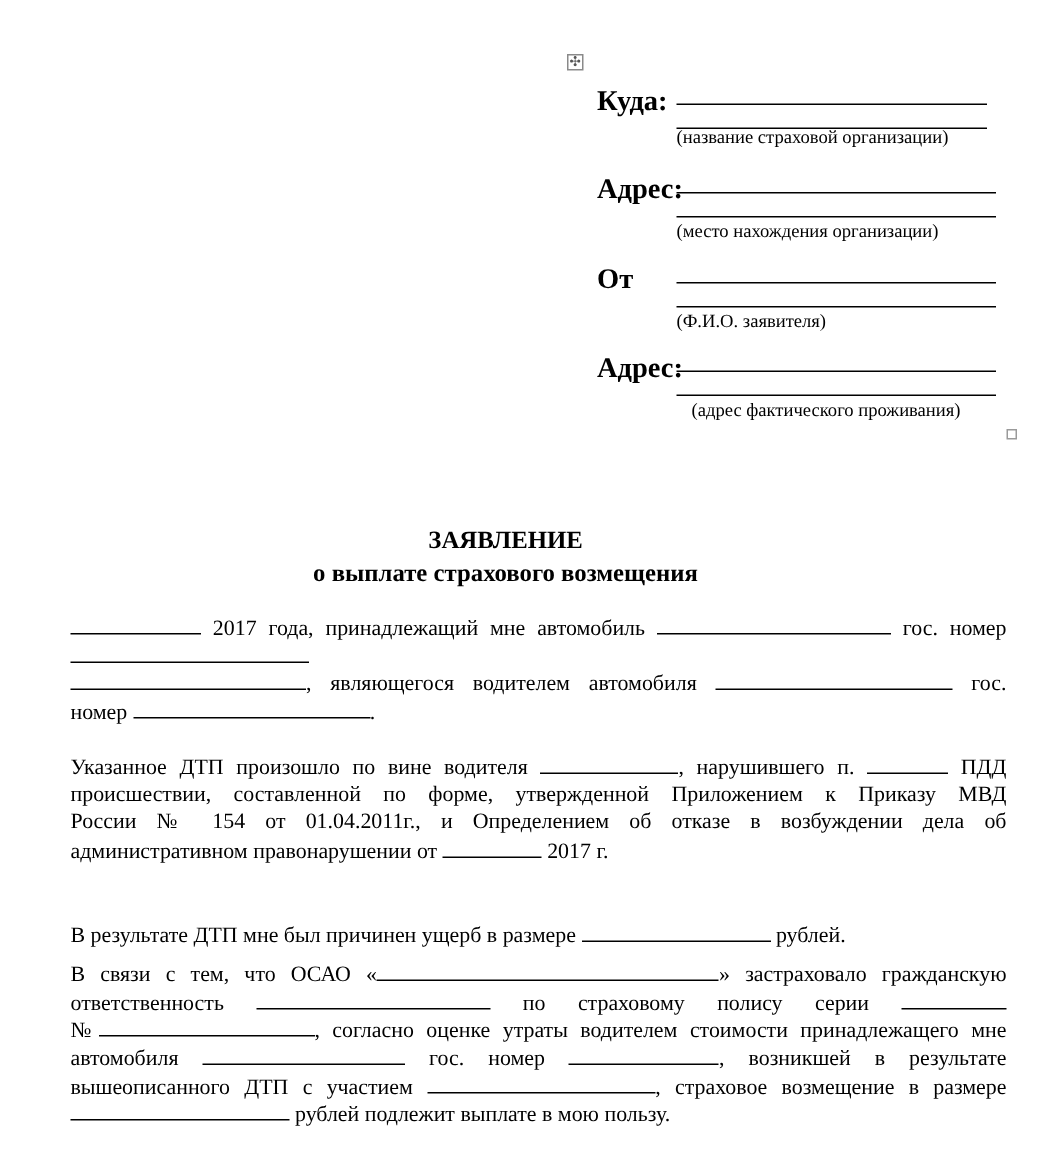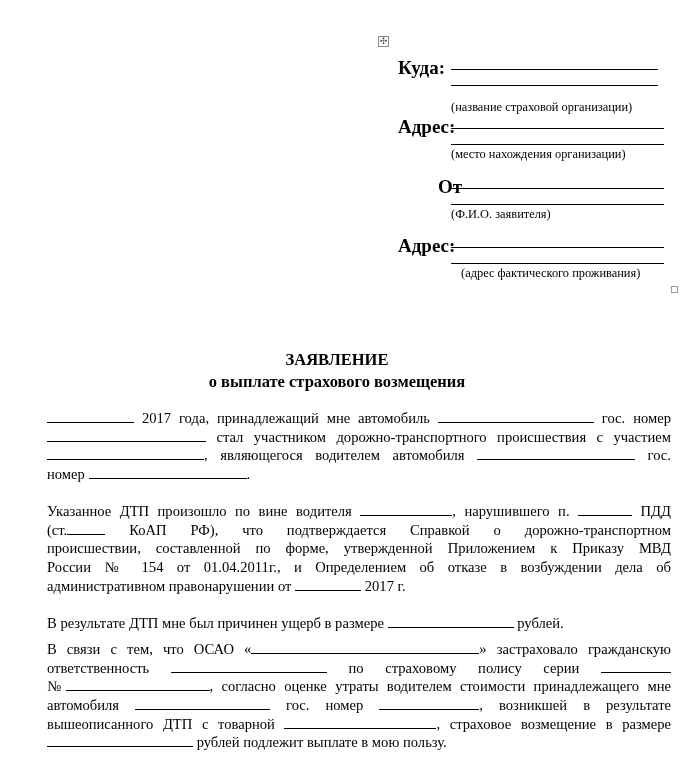"(название страховой организации)" span.hdr-caption { top: 100px -> 84px }
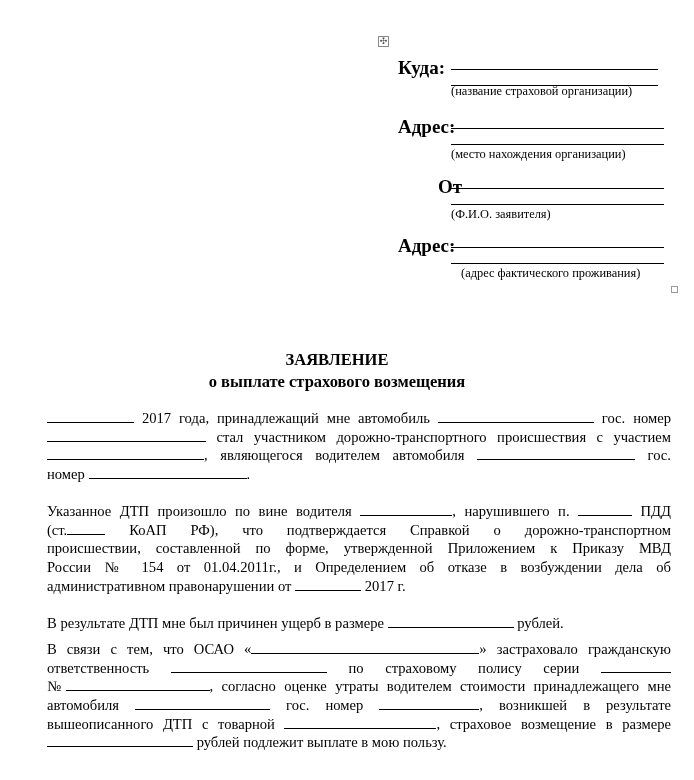"От" span.hdr-label { margin-left: 40px -> none }
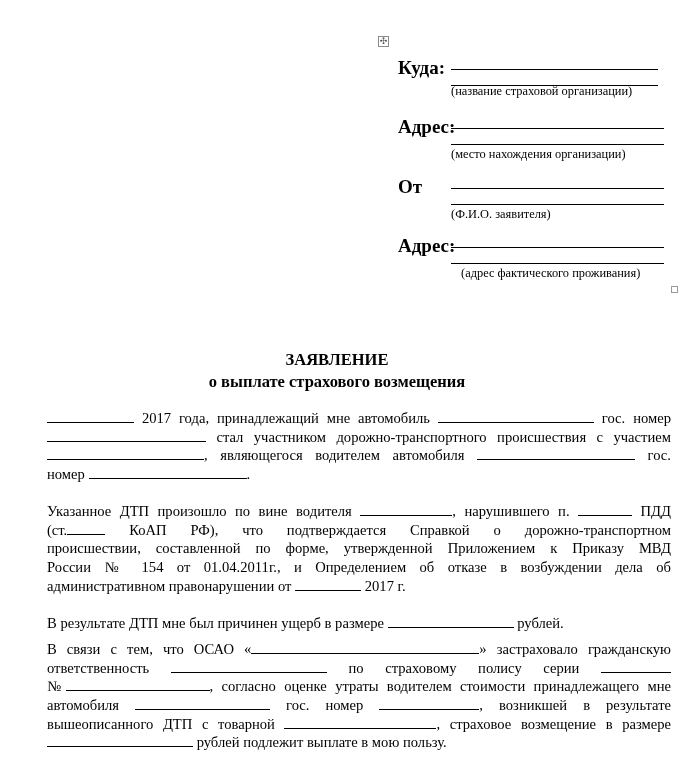"стал участником дорожно-транспортного" span { html: <span>стал участником дорожно-транспортного происшествия с участием</span> -> none }
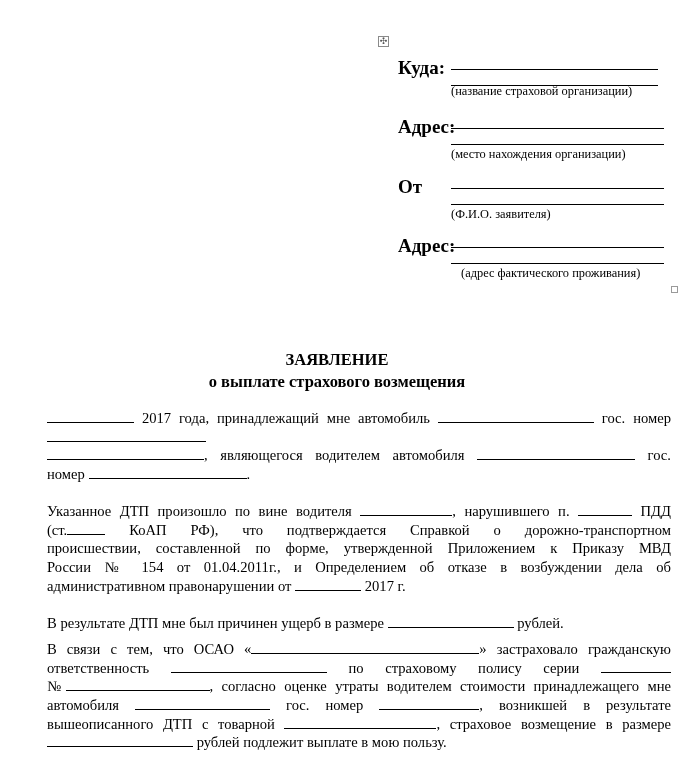"(ст. КоАП РФ), что подтверждается" span.line { html: <span><span>(ст.</span><span></span> <span>КоАП РФ), что подтверждается Справкой о дорожно-транспортном</span></span> -> none }
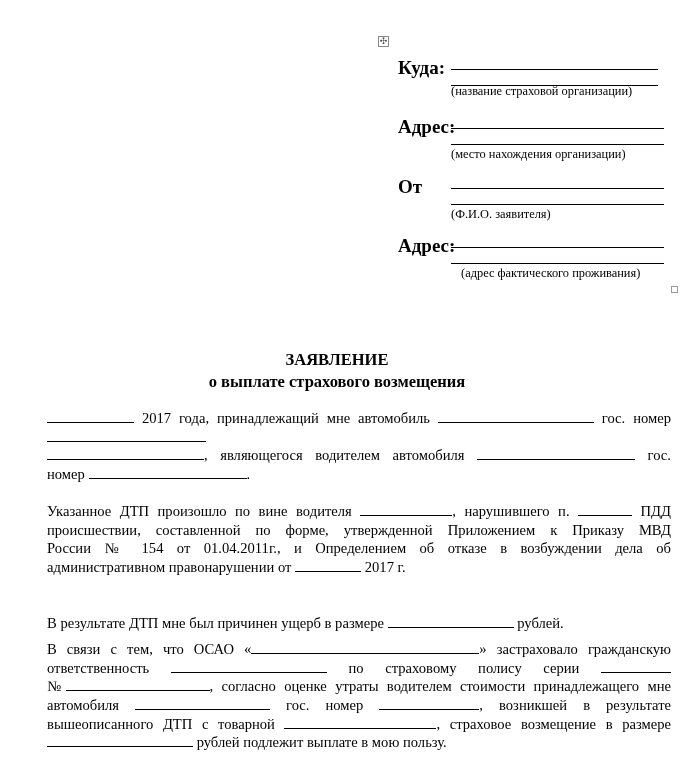"вышеописанного ДТП с товарной" span { text: товарной -> участием }
